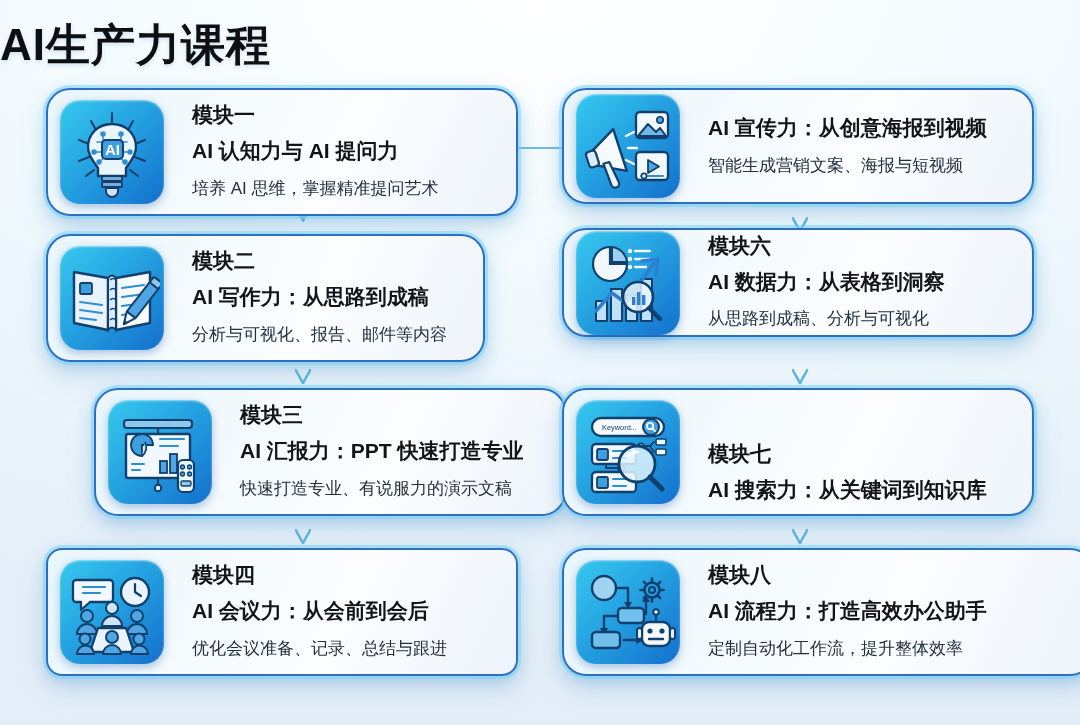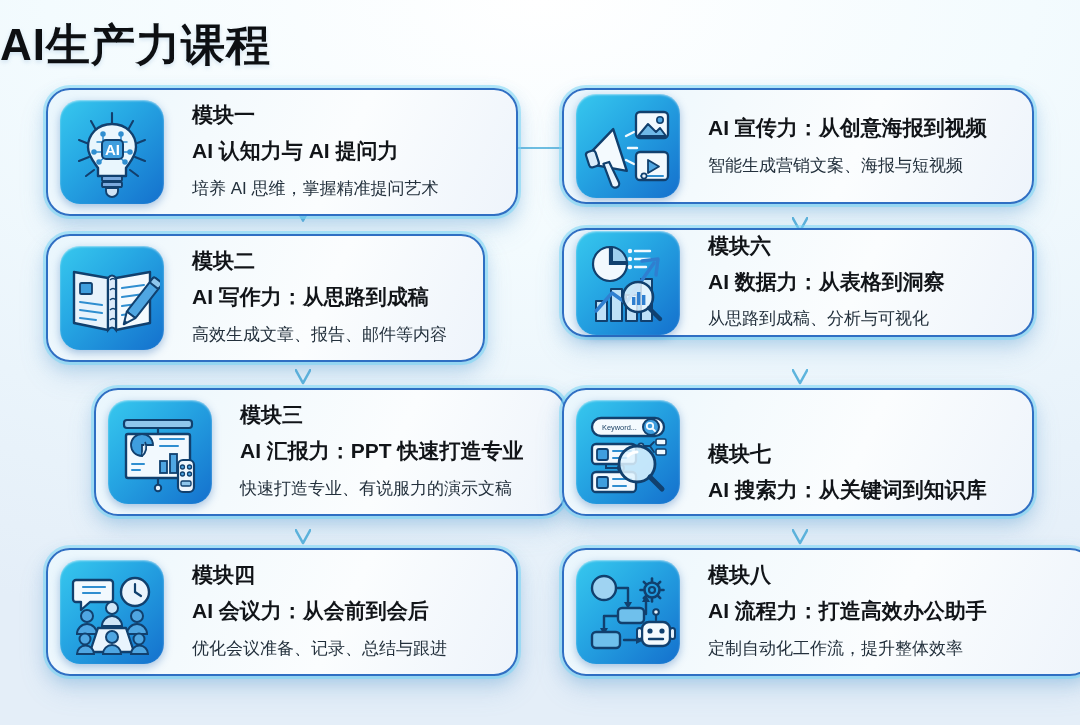"高效生成文章、报告、邮件等内容" div.mod-desc { text: 高效生成文章 -> 分析与可视化 }
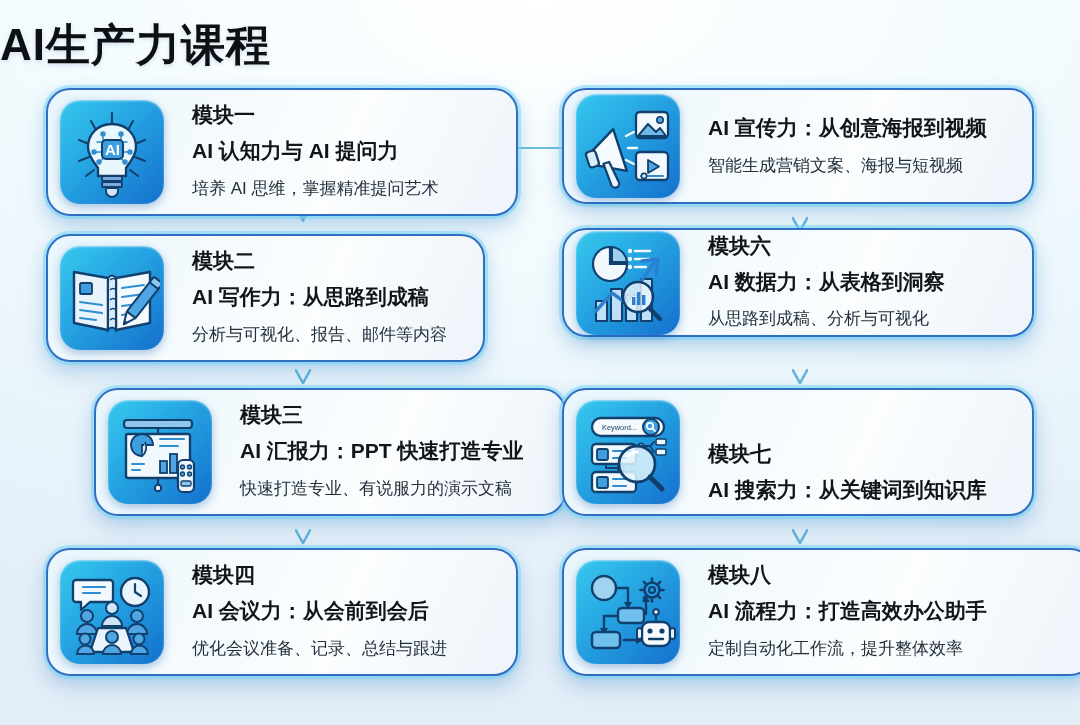"模块四" div.card { border-radius: none -> 16px }
